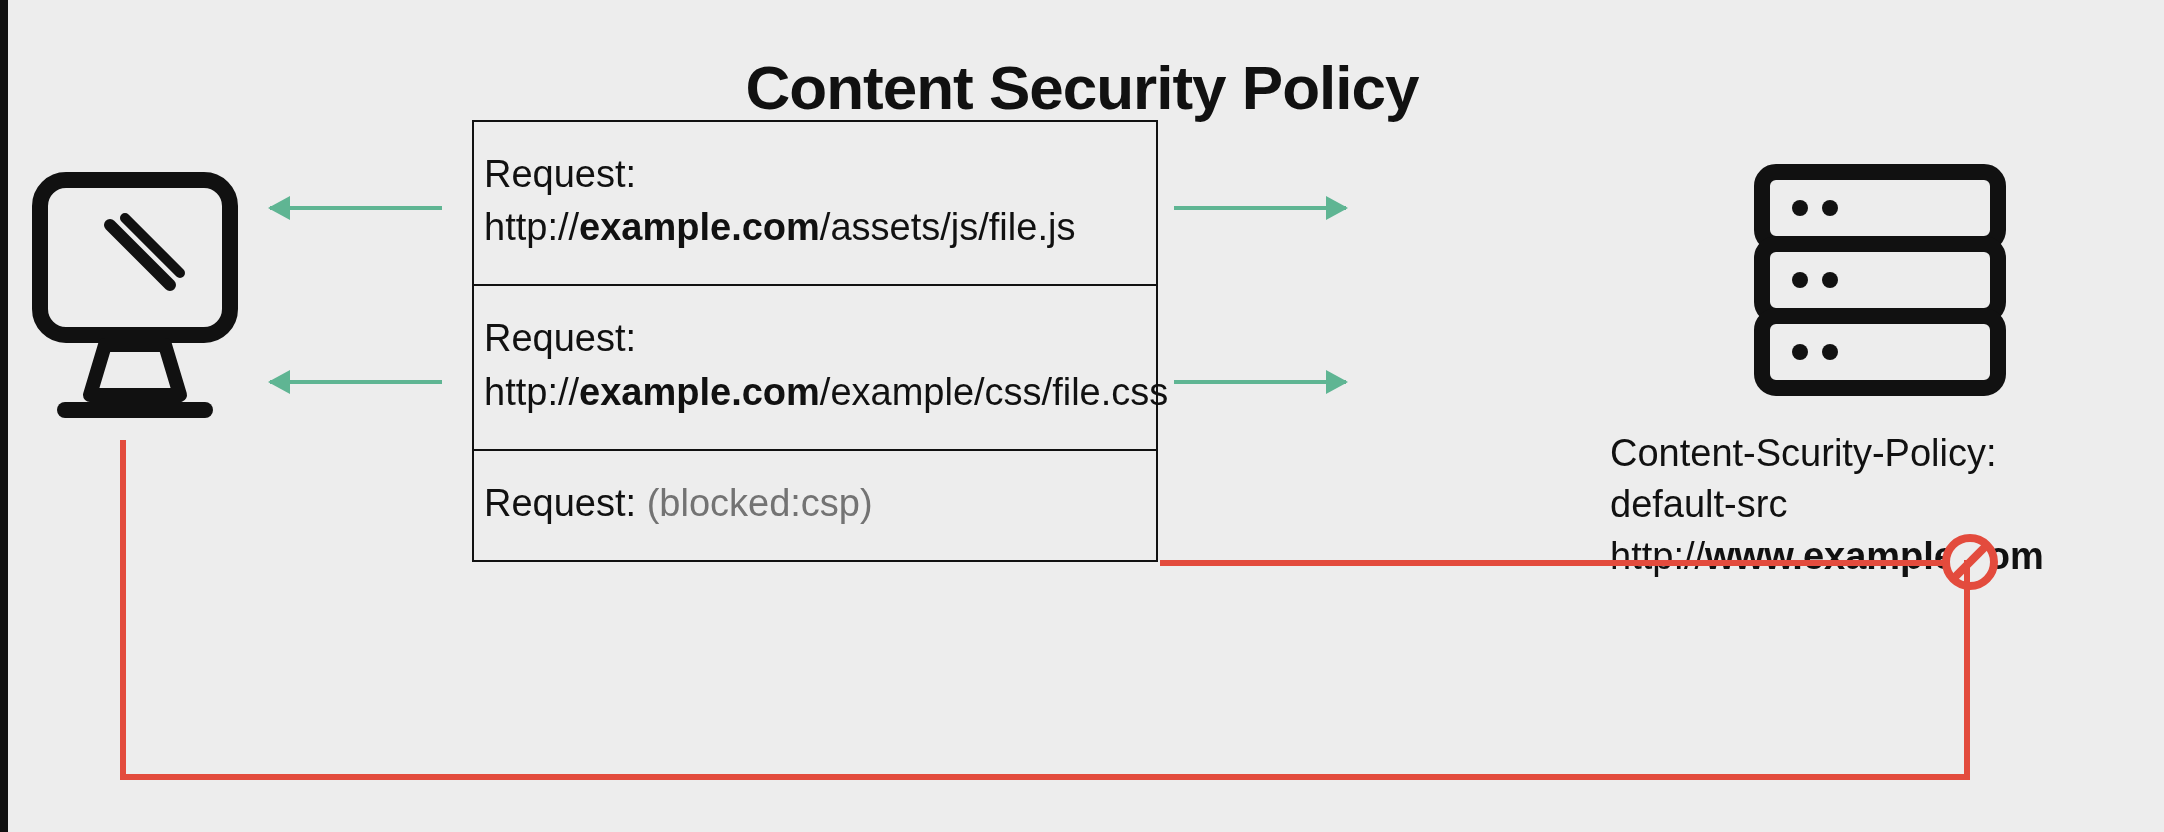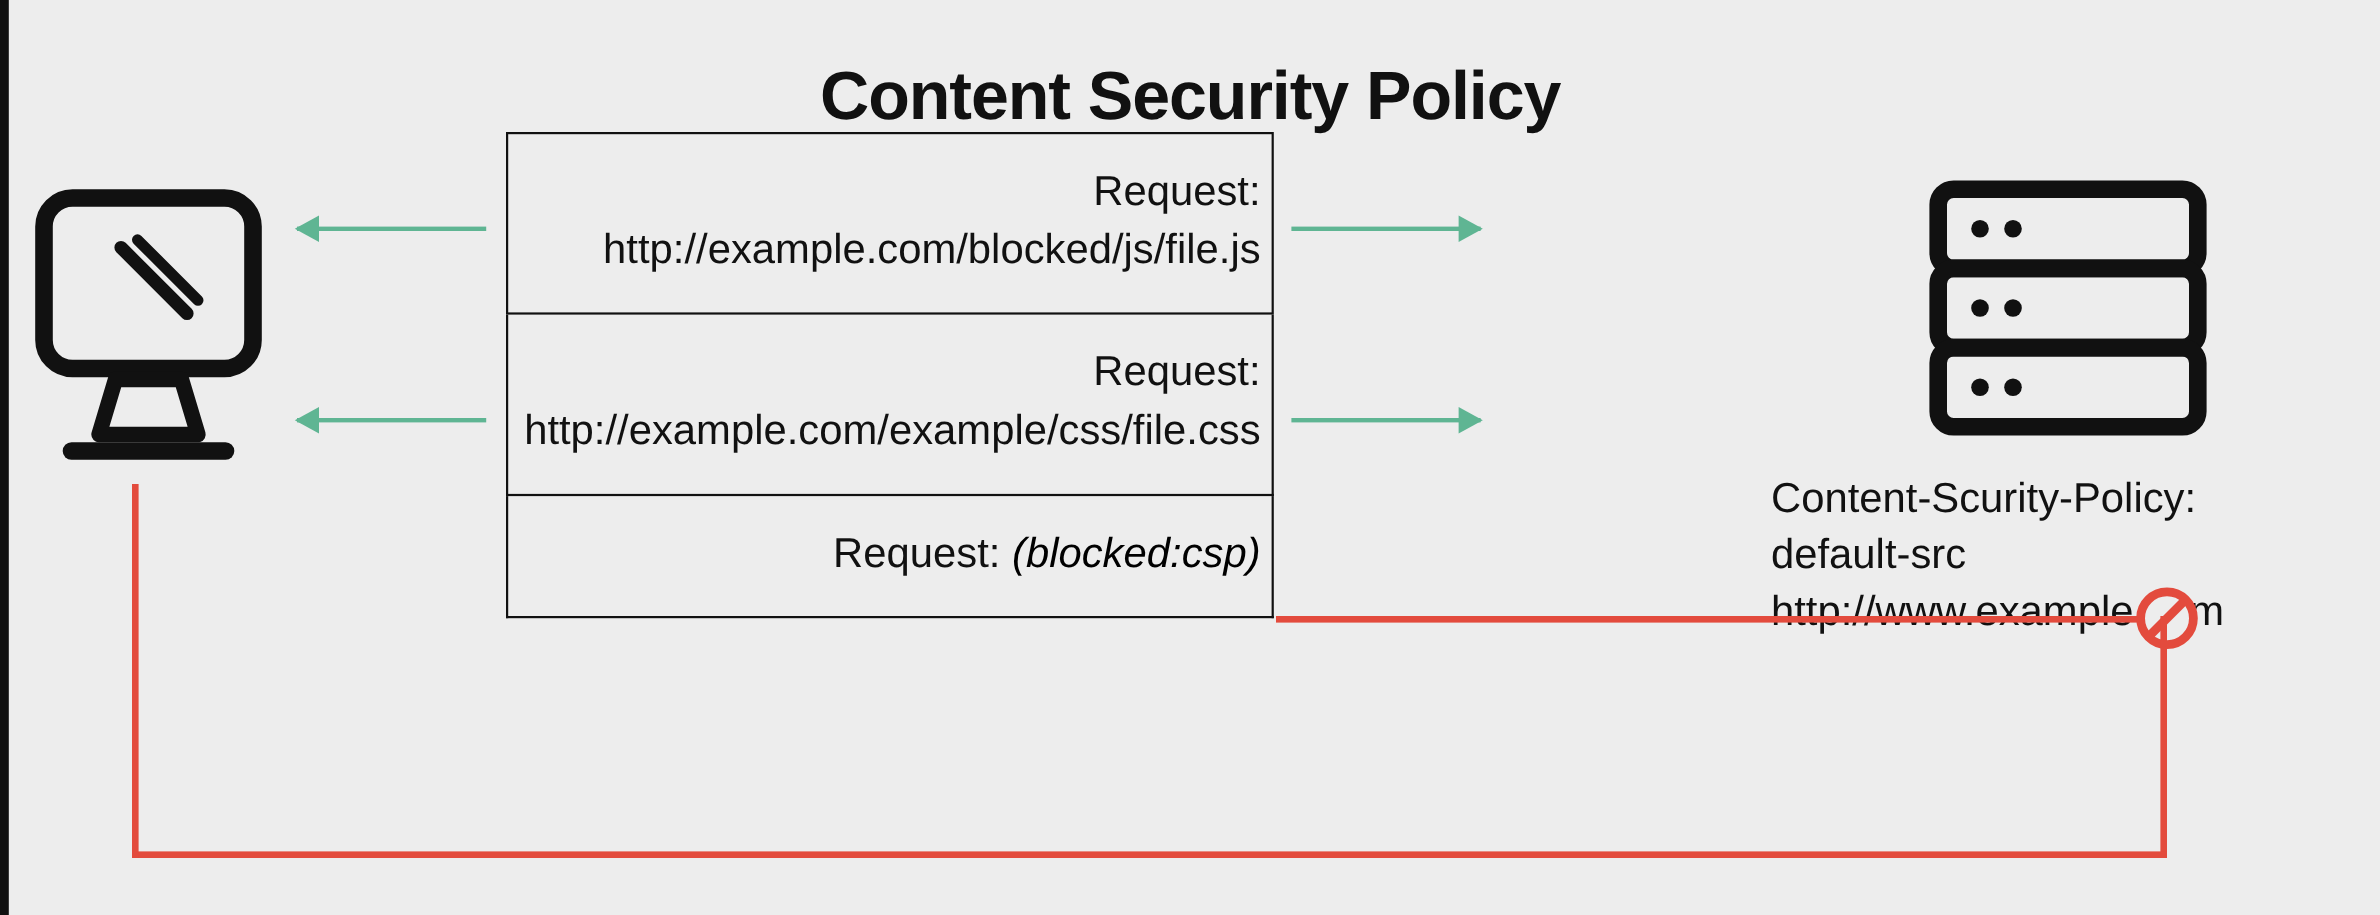"Request:" .req { margin-left: none -> 12px; text-align: right -> left }
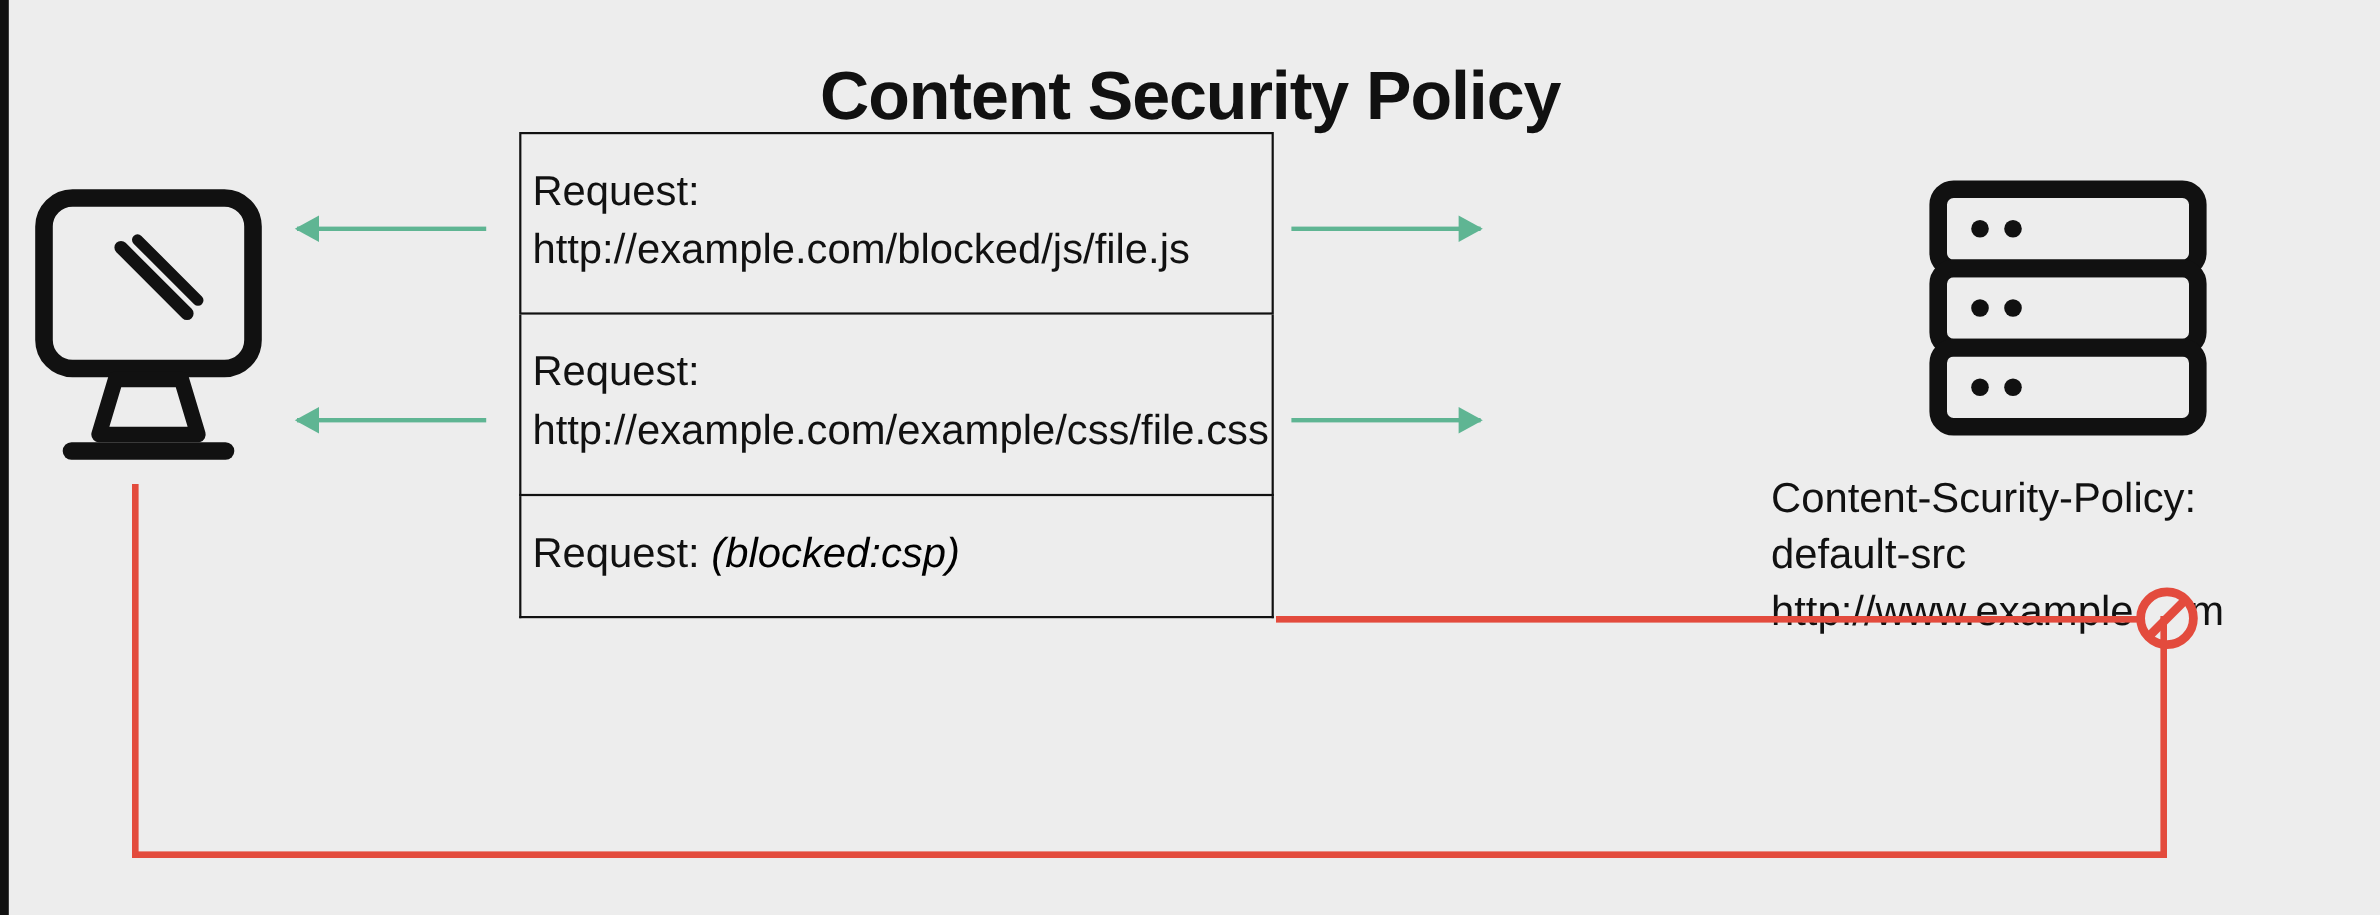"example.com" .bold { font-weight: 400 -> 700 }
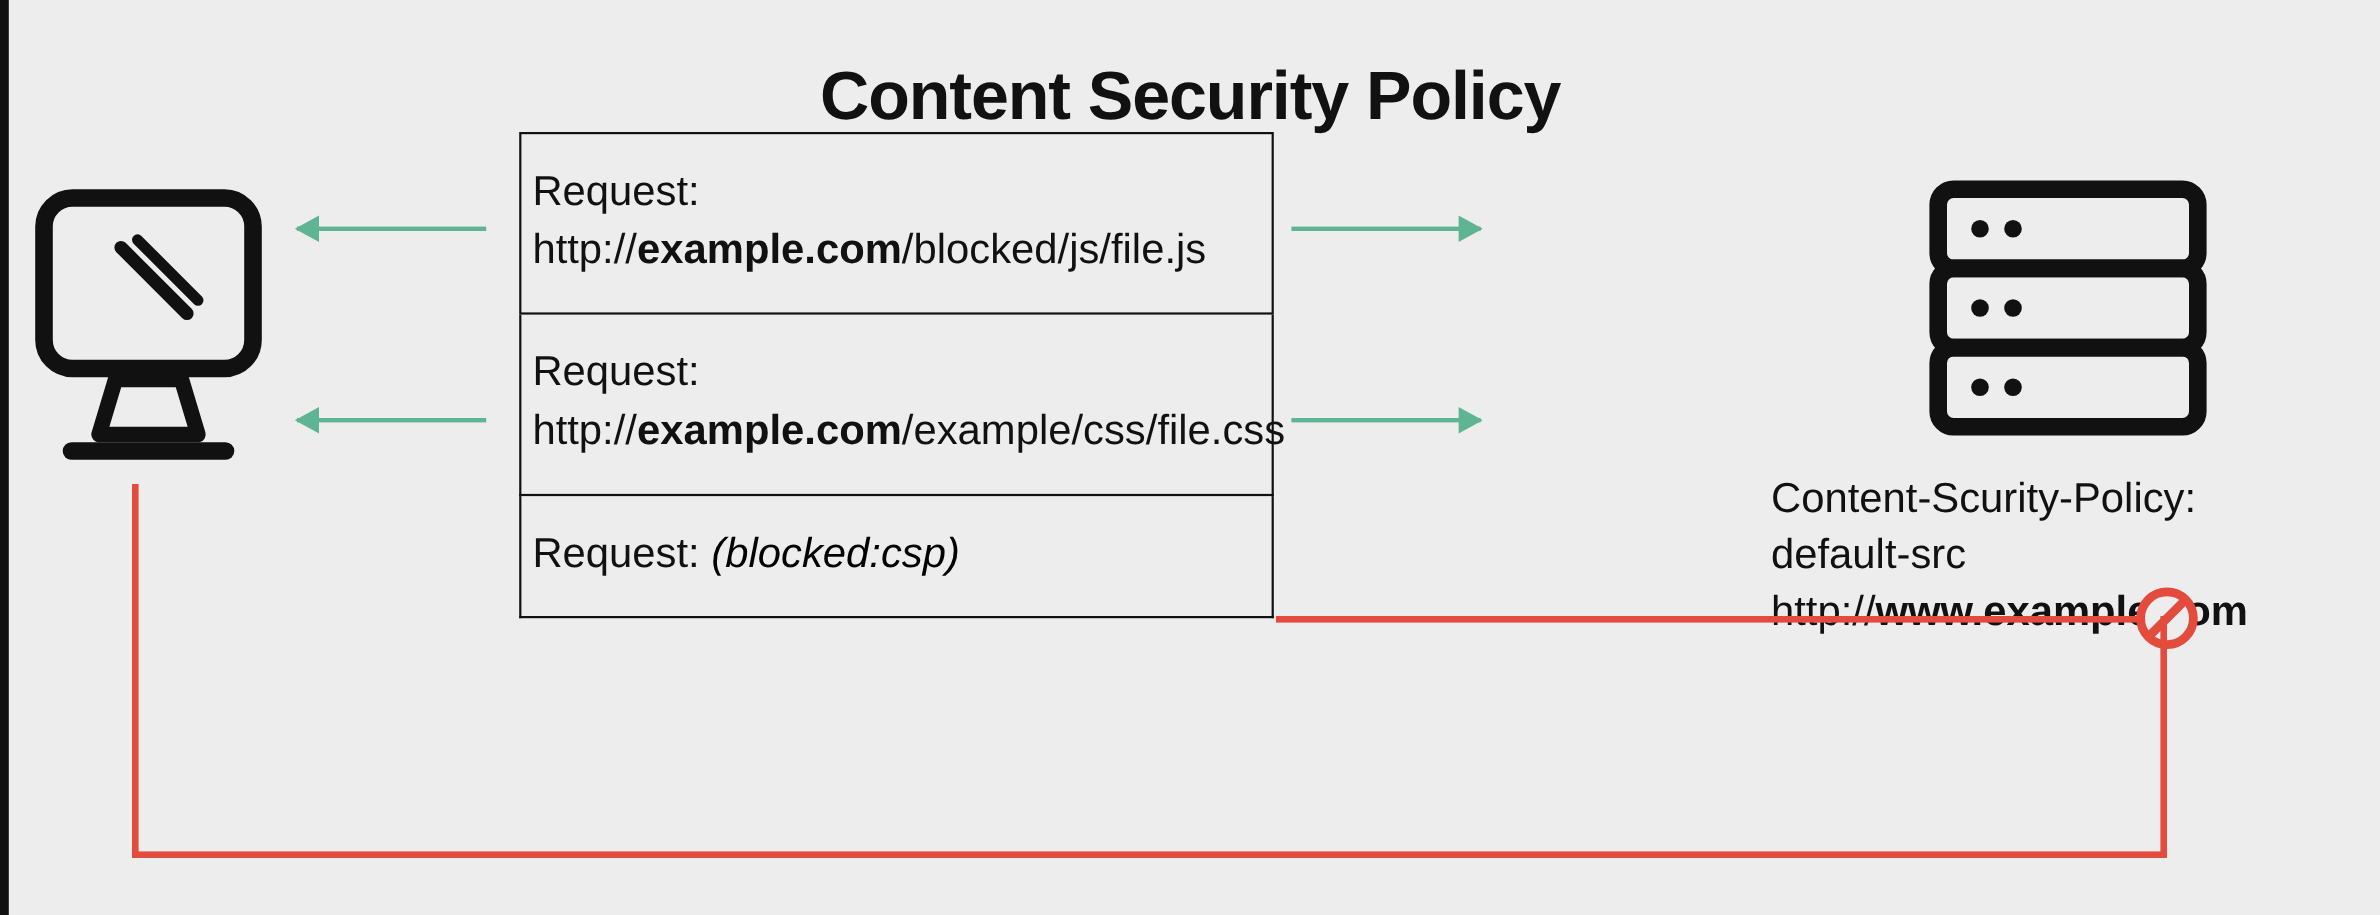"/blocked/js/file.js" span { text: /blocked/js/file.js -> /assets/js/file.js }
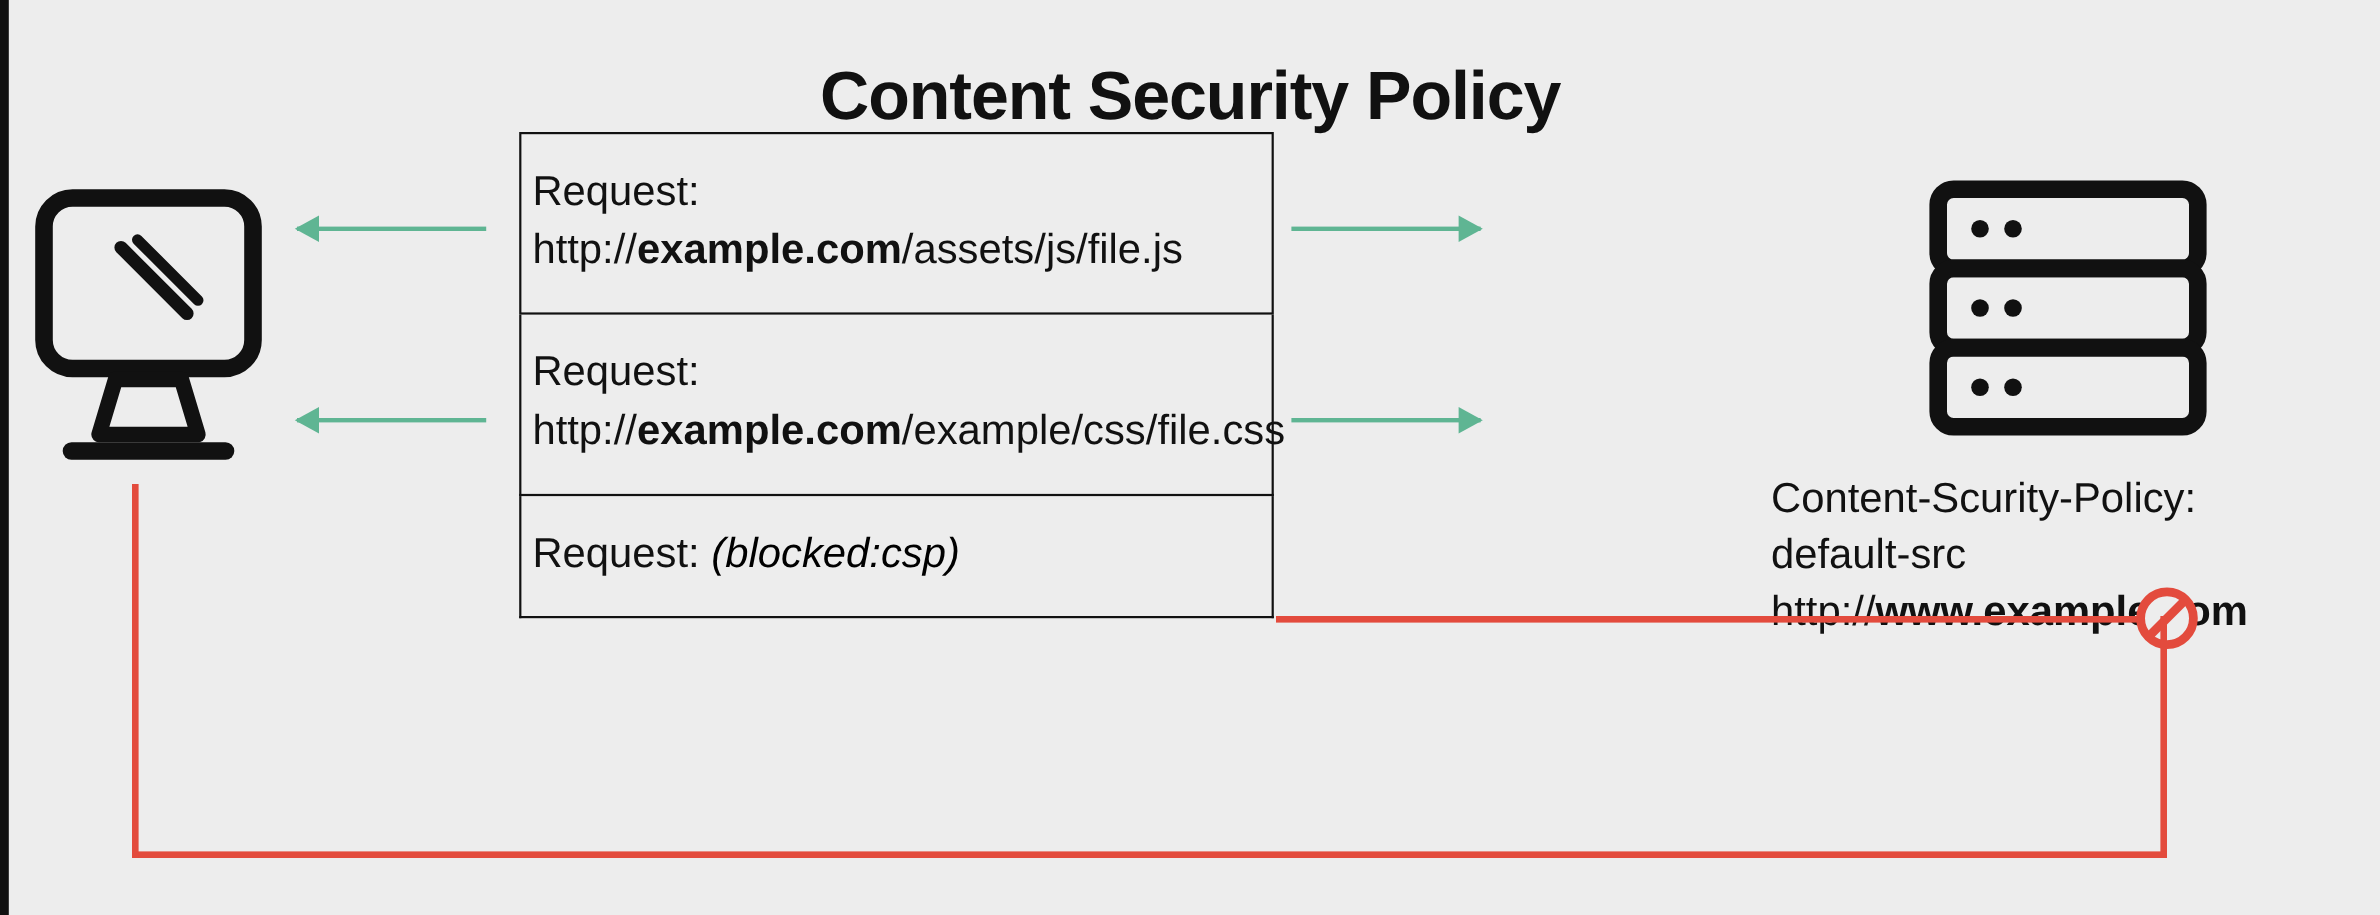"(blocked:csp)" .blocked-tag { color: #000000 -> #737373; font-style: italic -> none }
